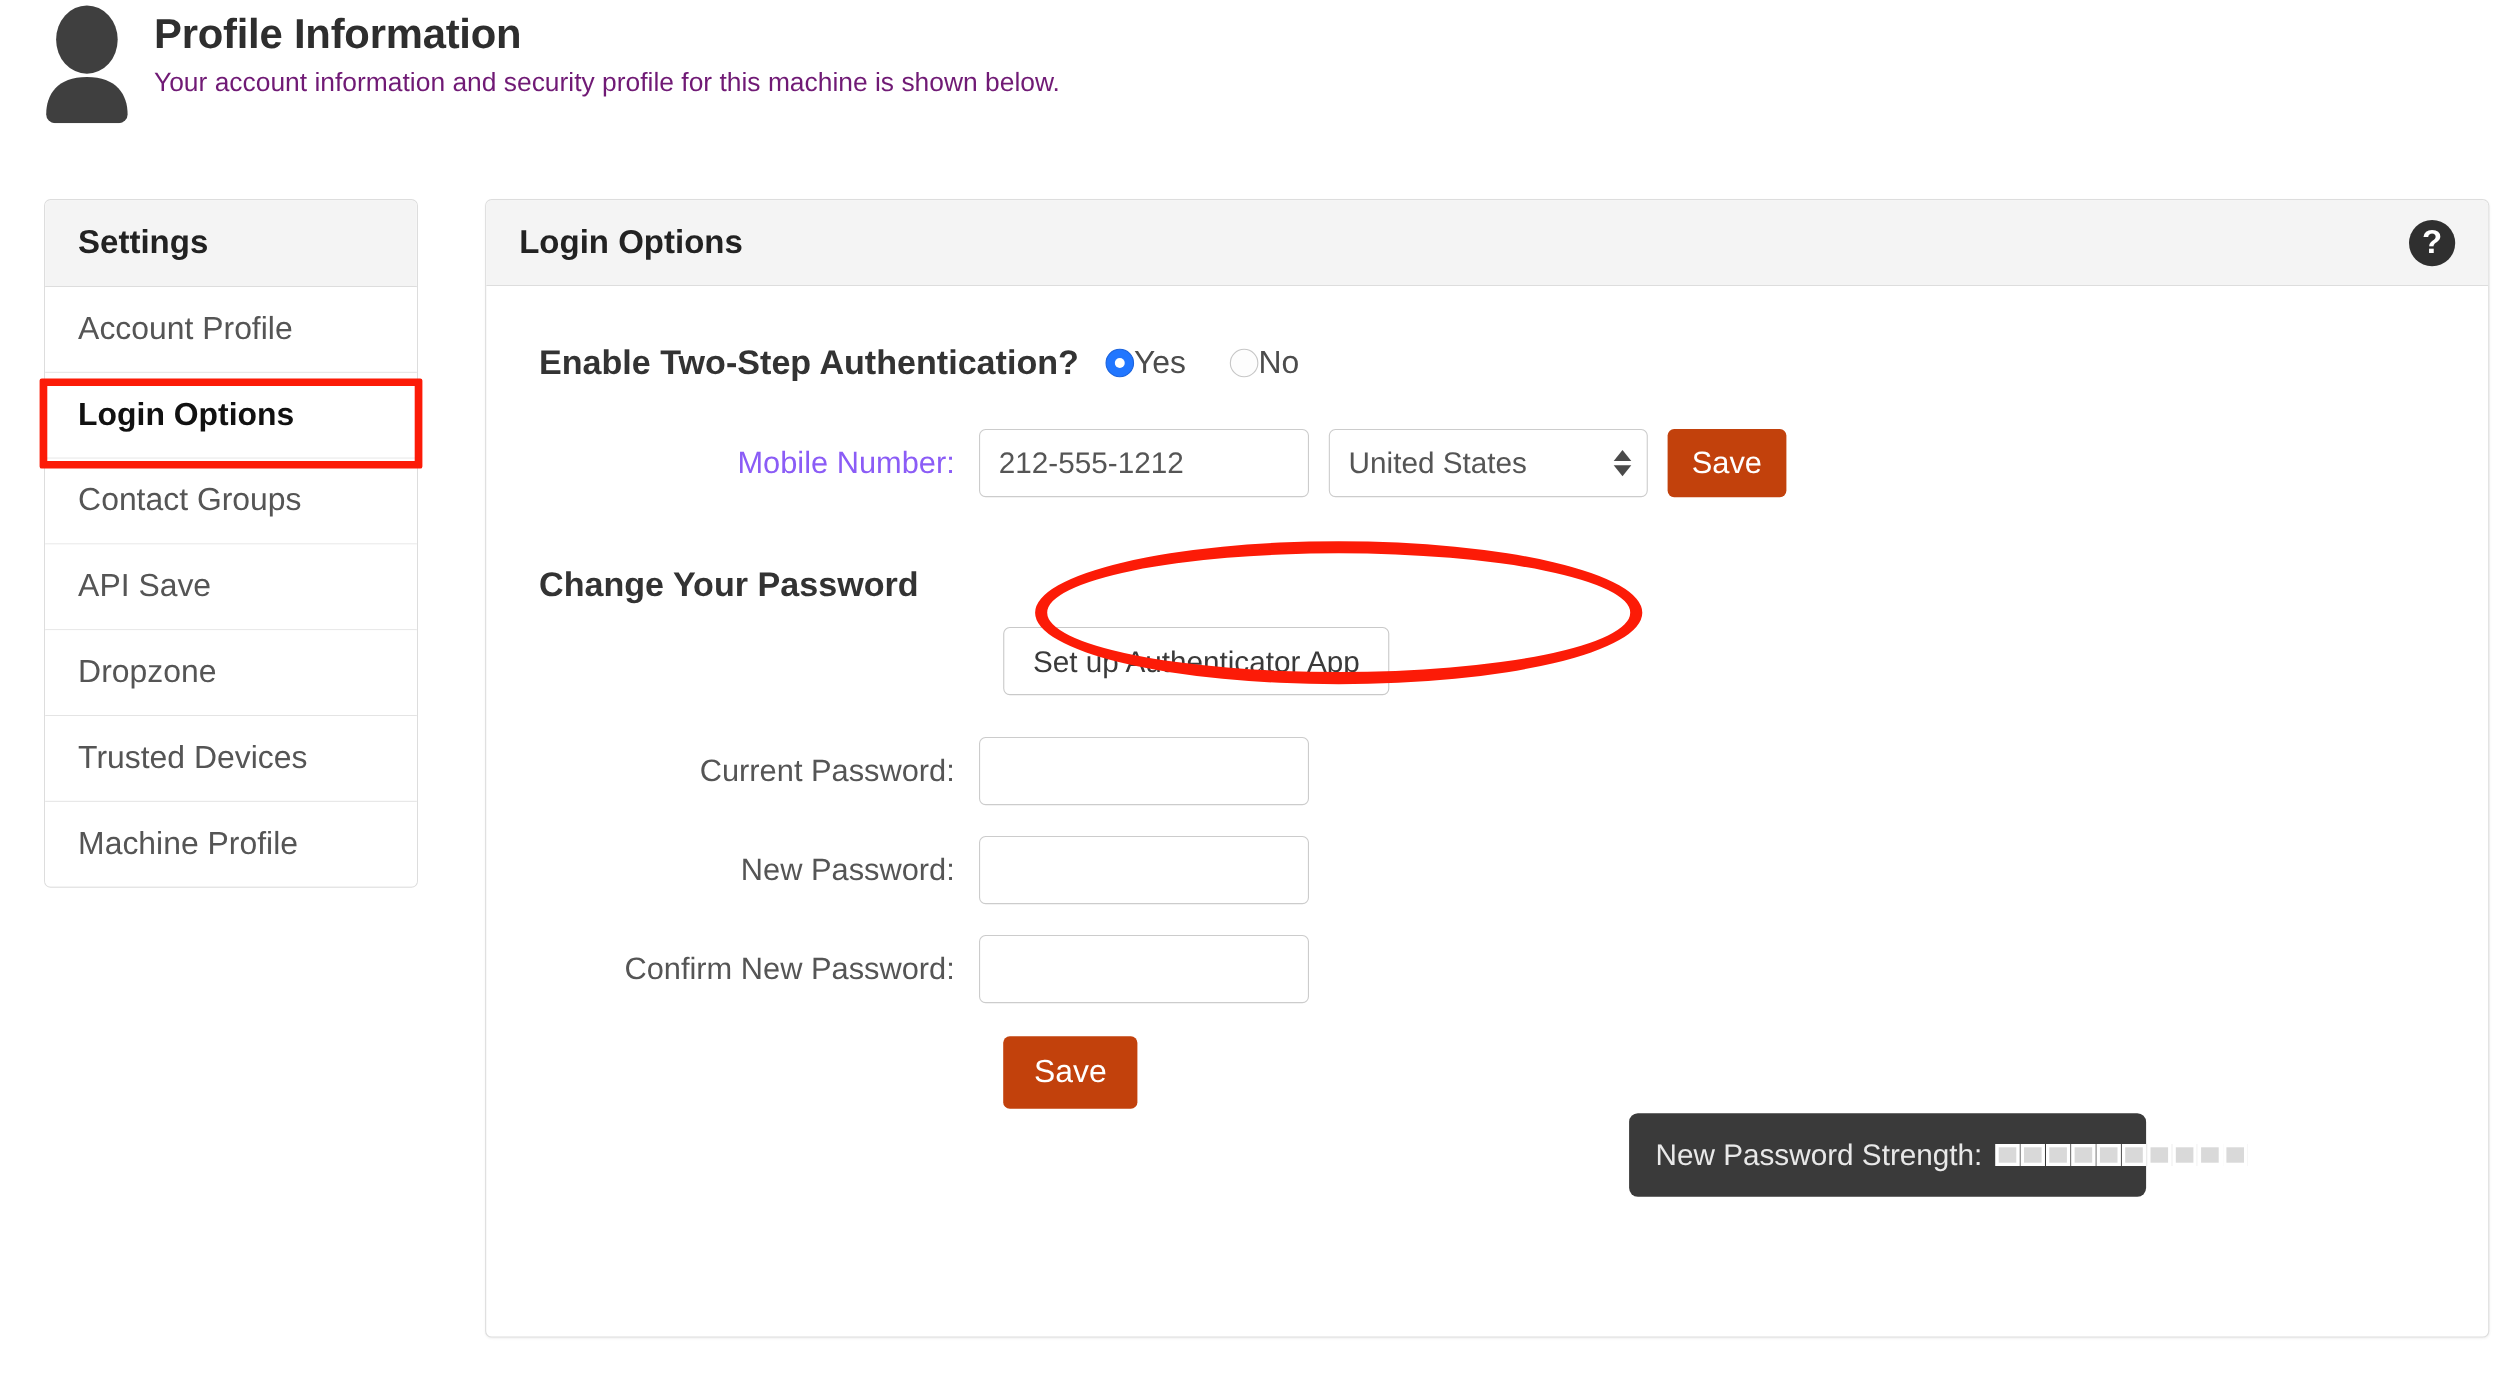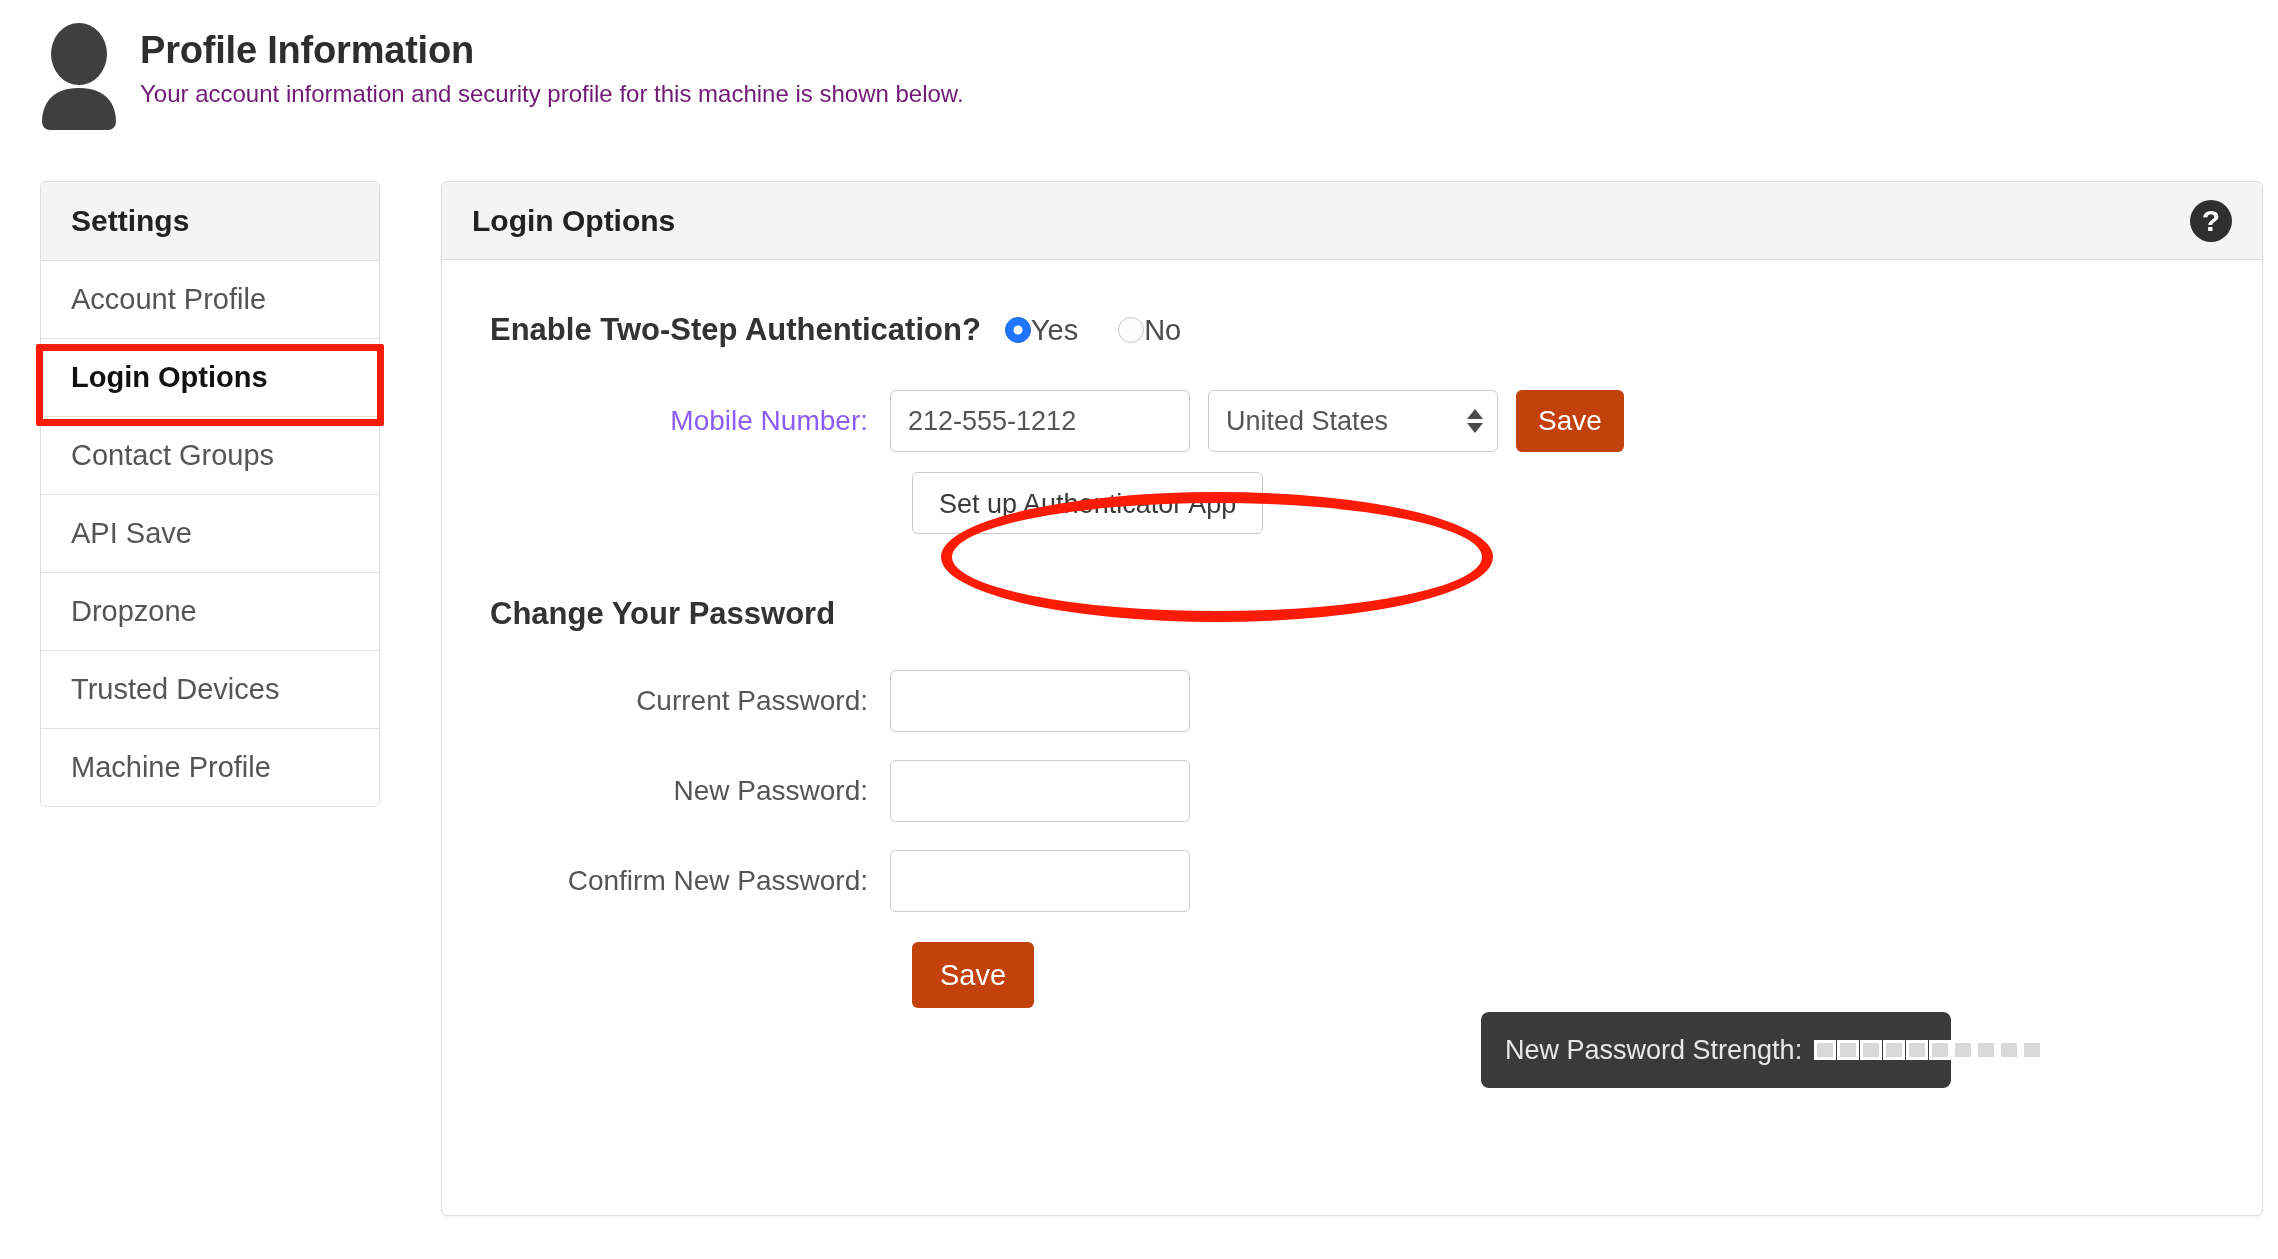"Profile Information" #page-header { top: 18px -> 0 }
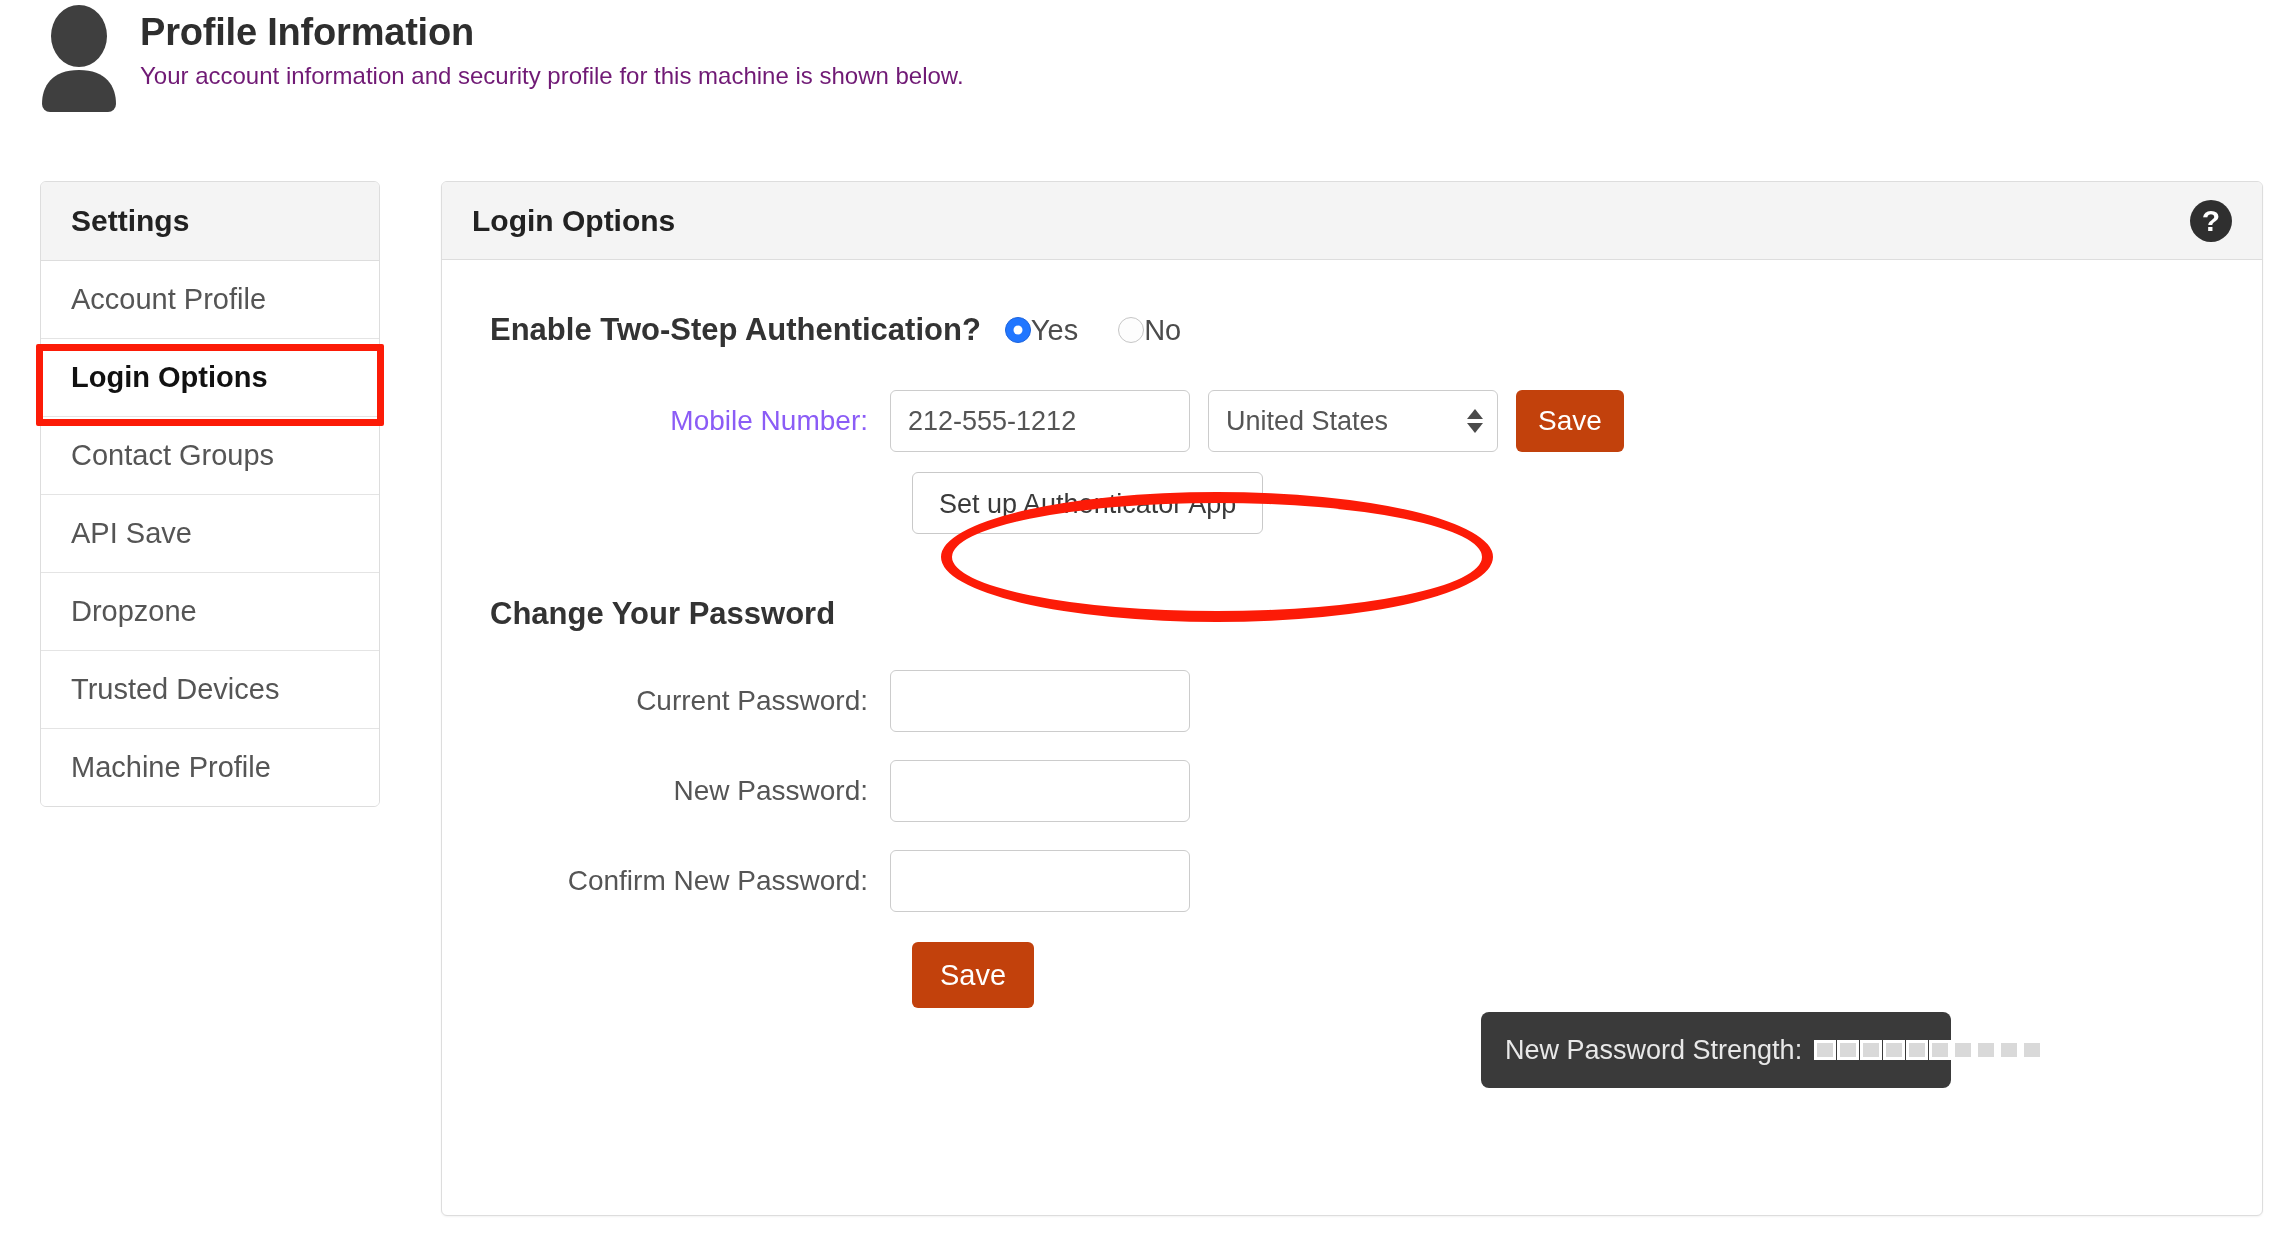"Set up Authenticator App" div { order: before "Change Your Password" -> after "Change Your Password" }
